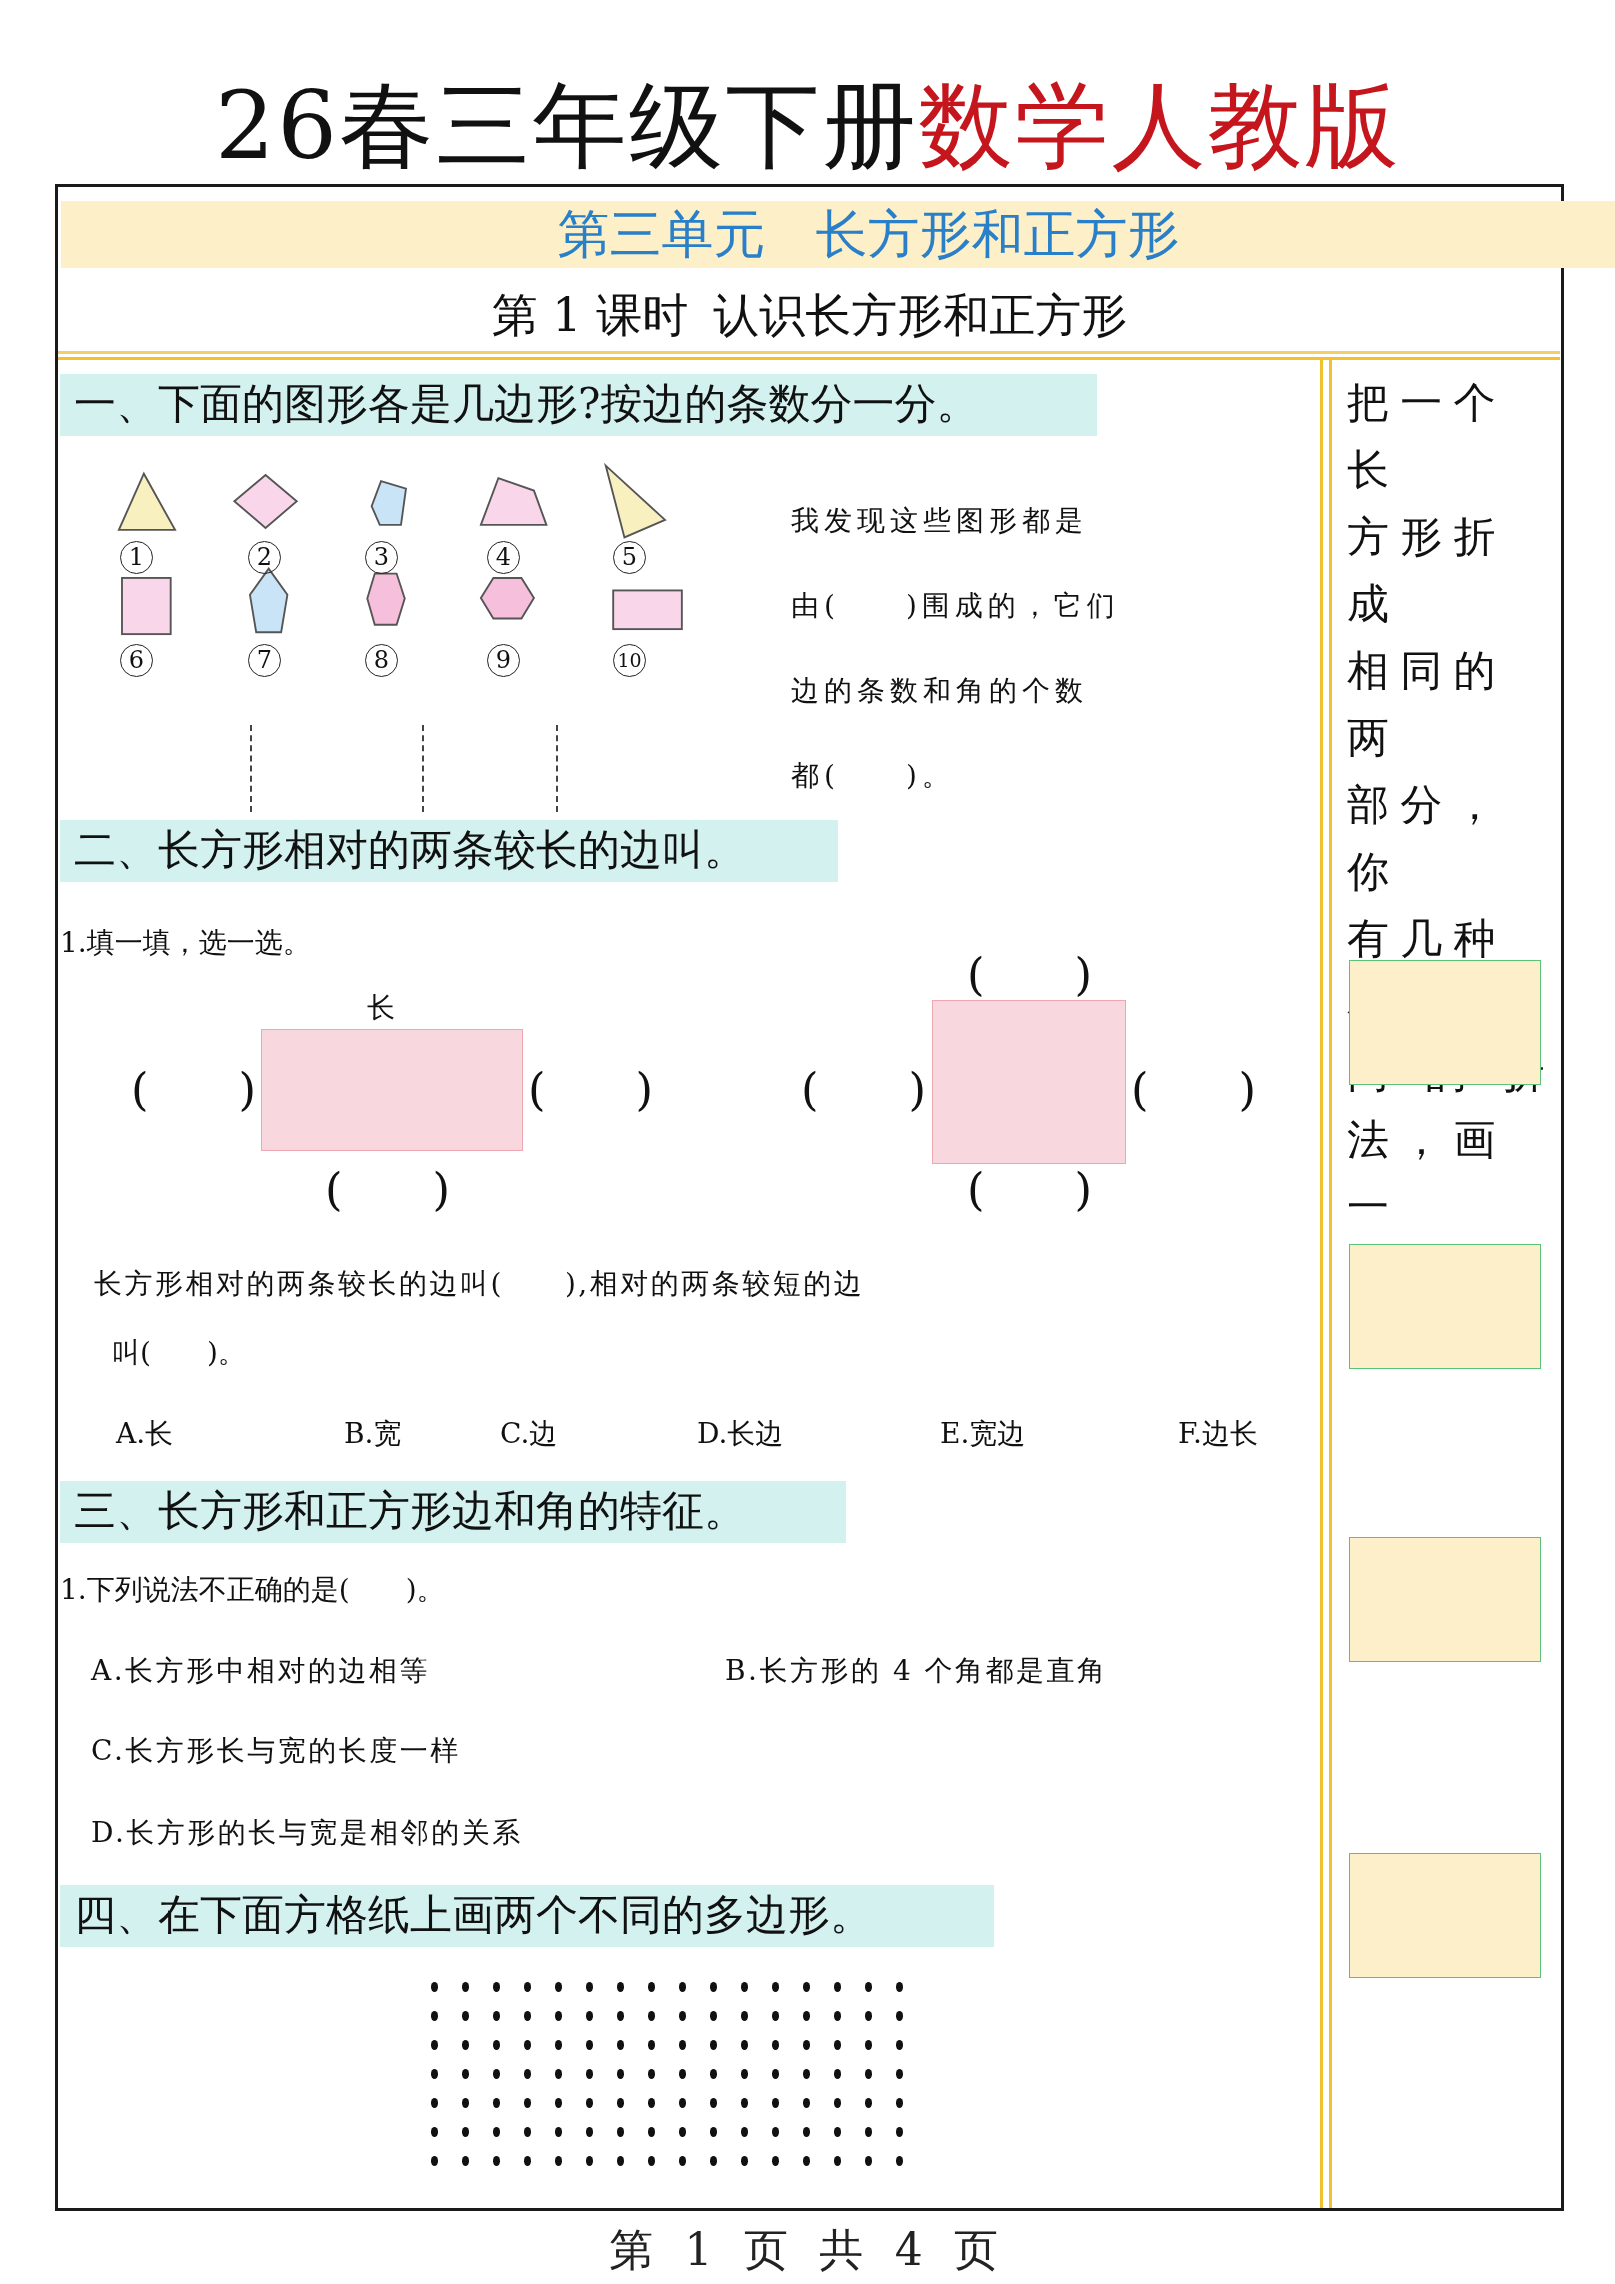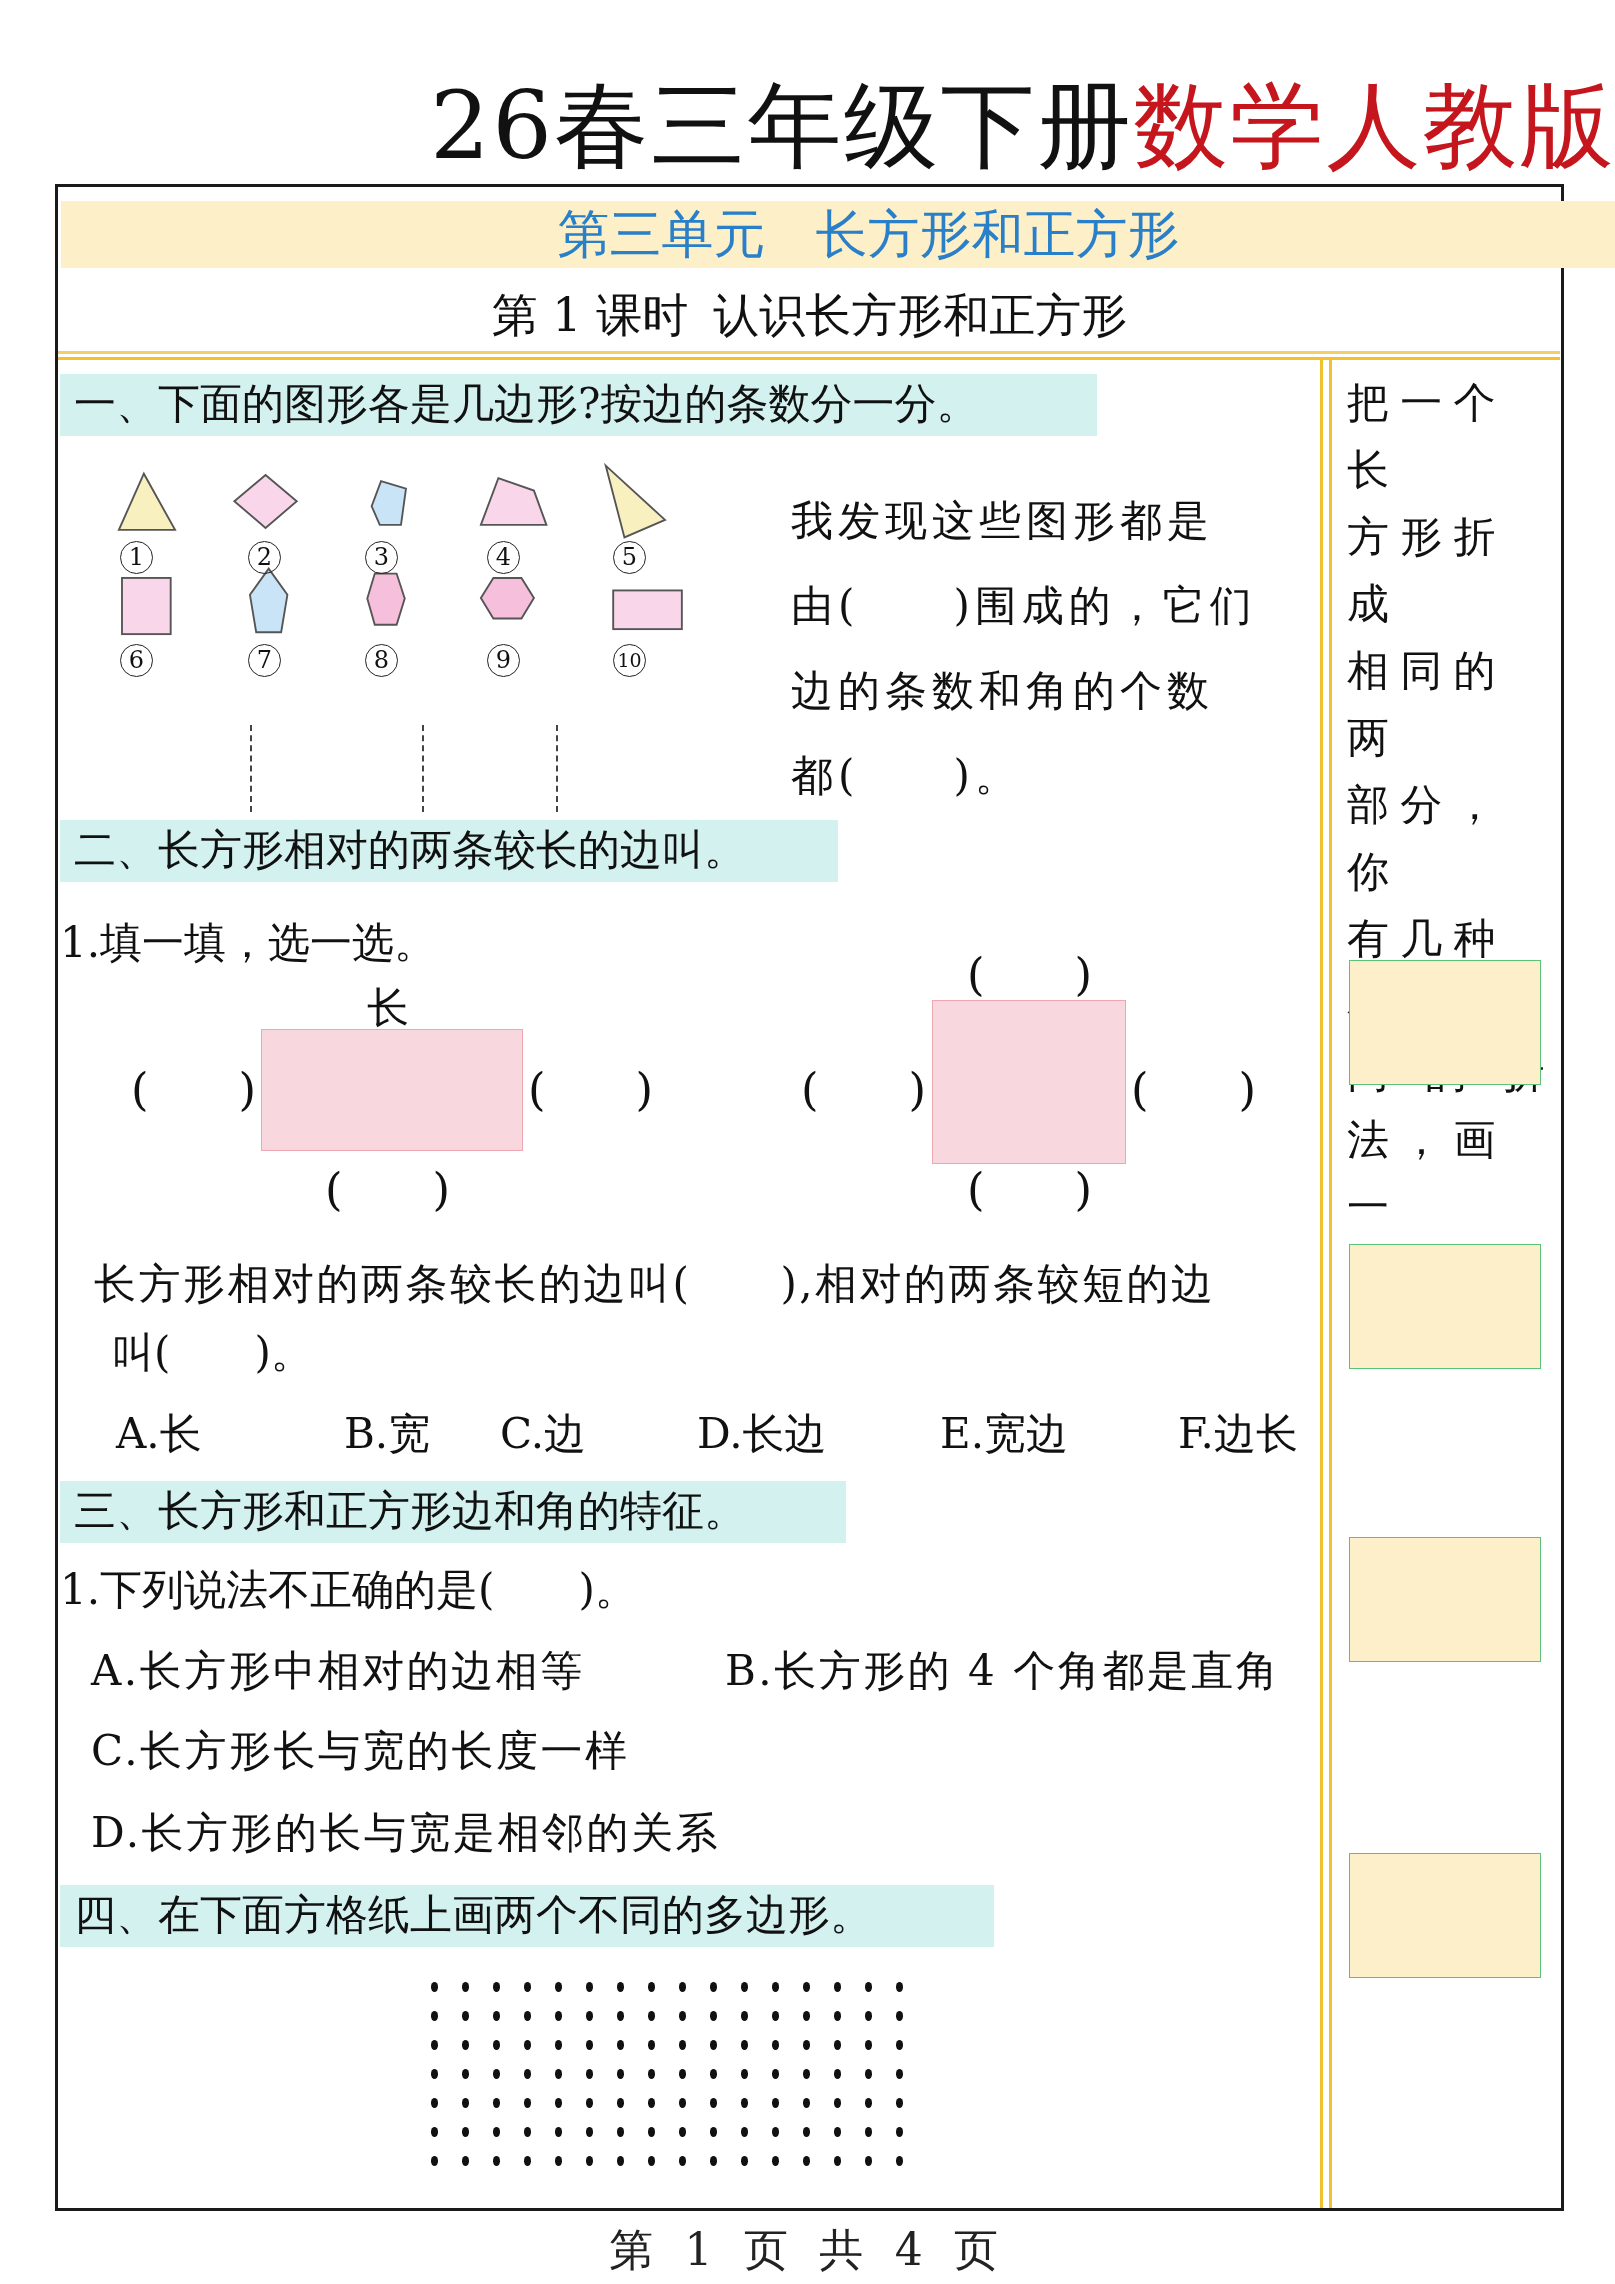"26春三年级下册数学人教版" .title { text-align: right -> center }
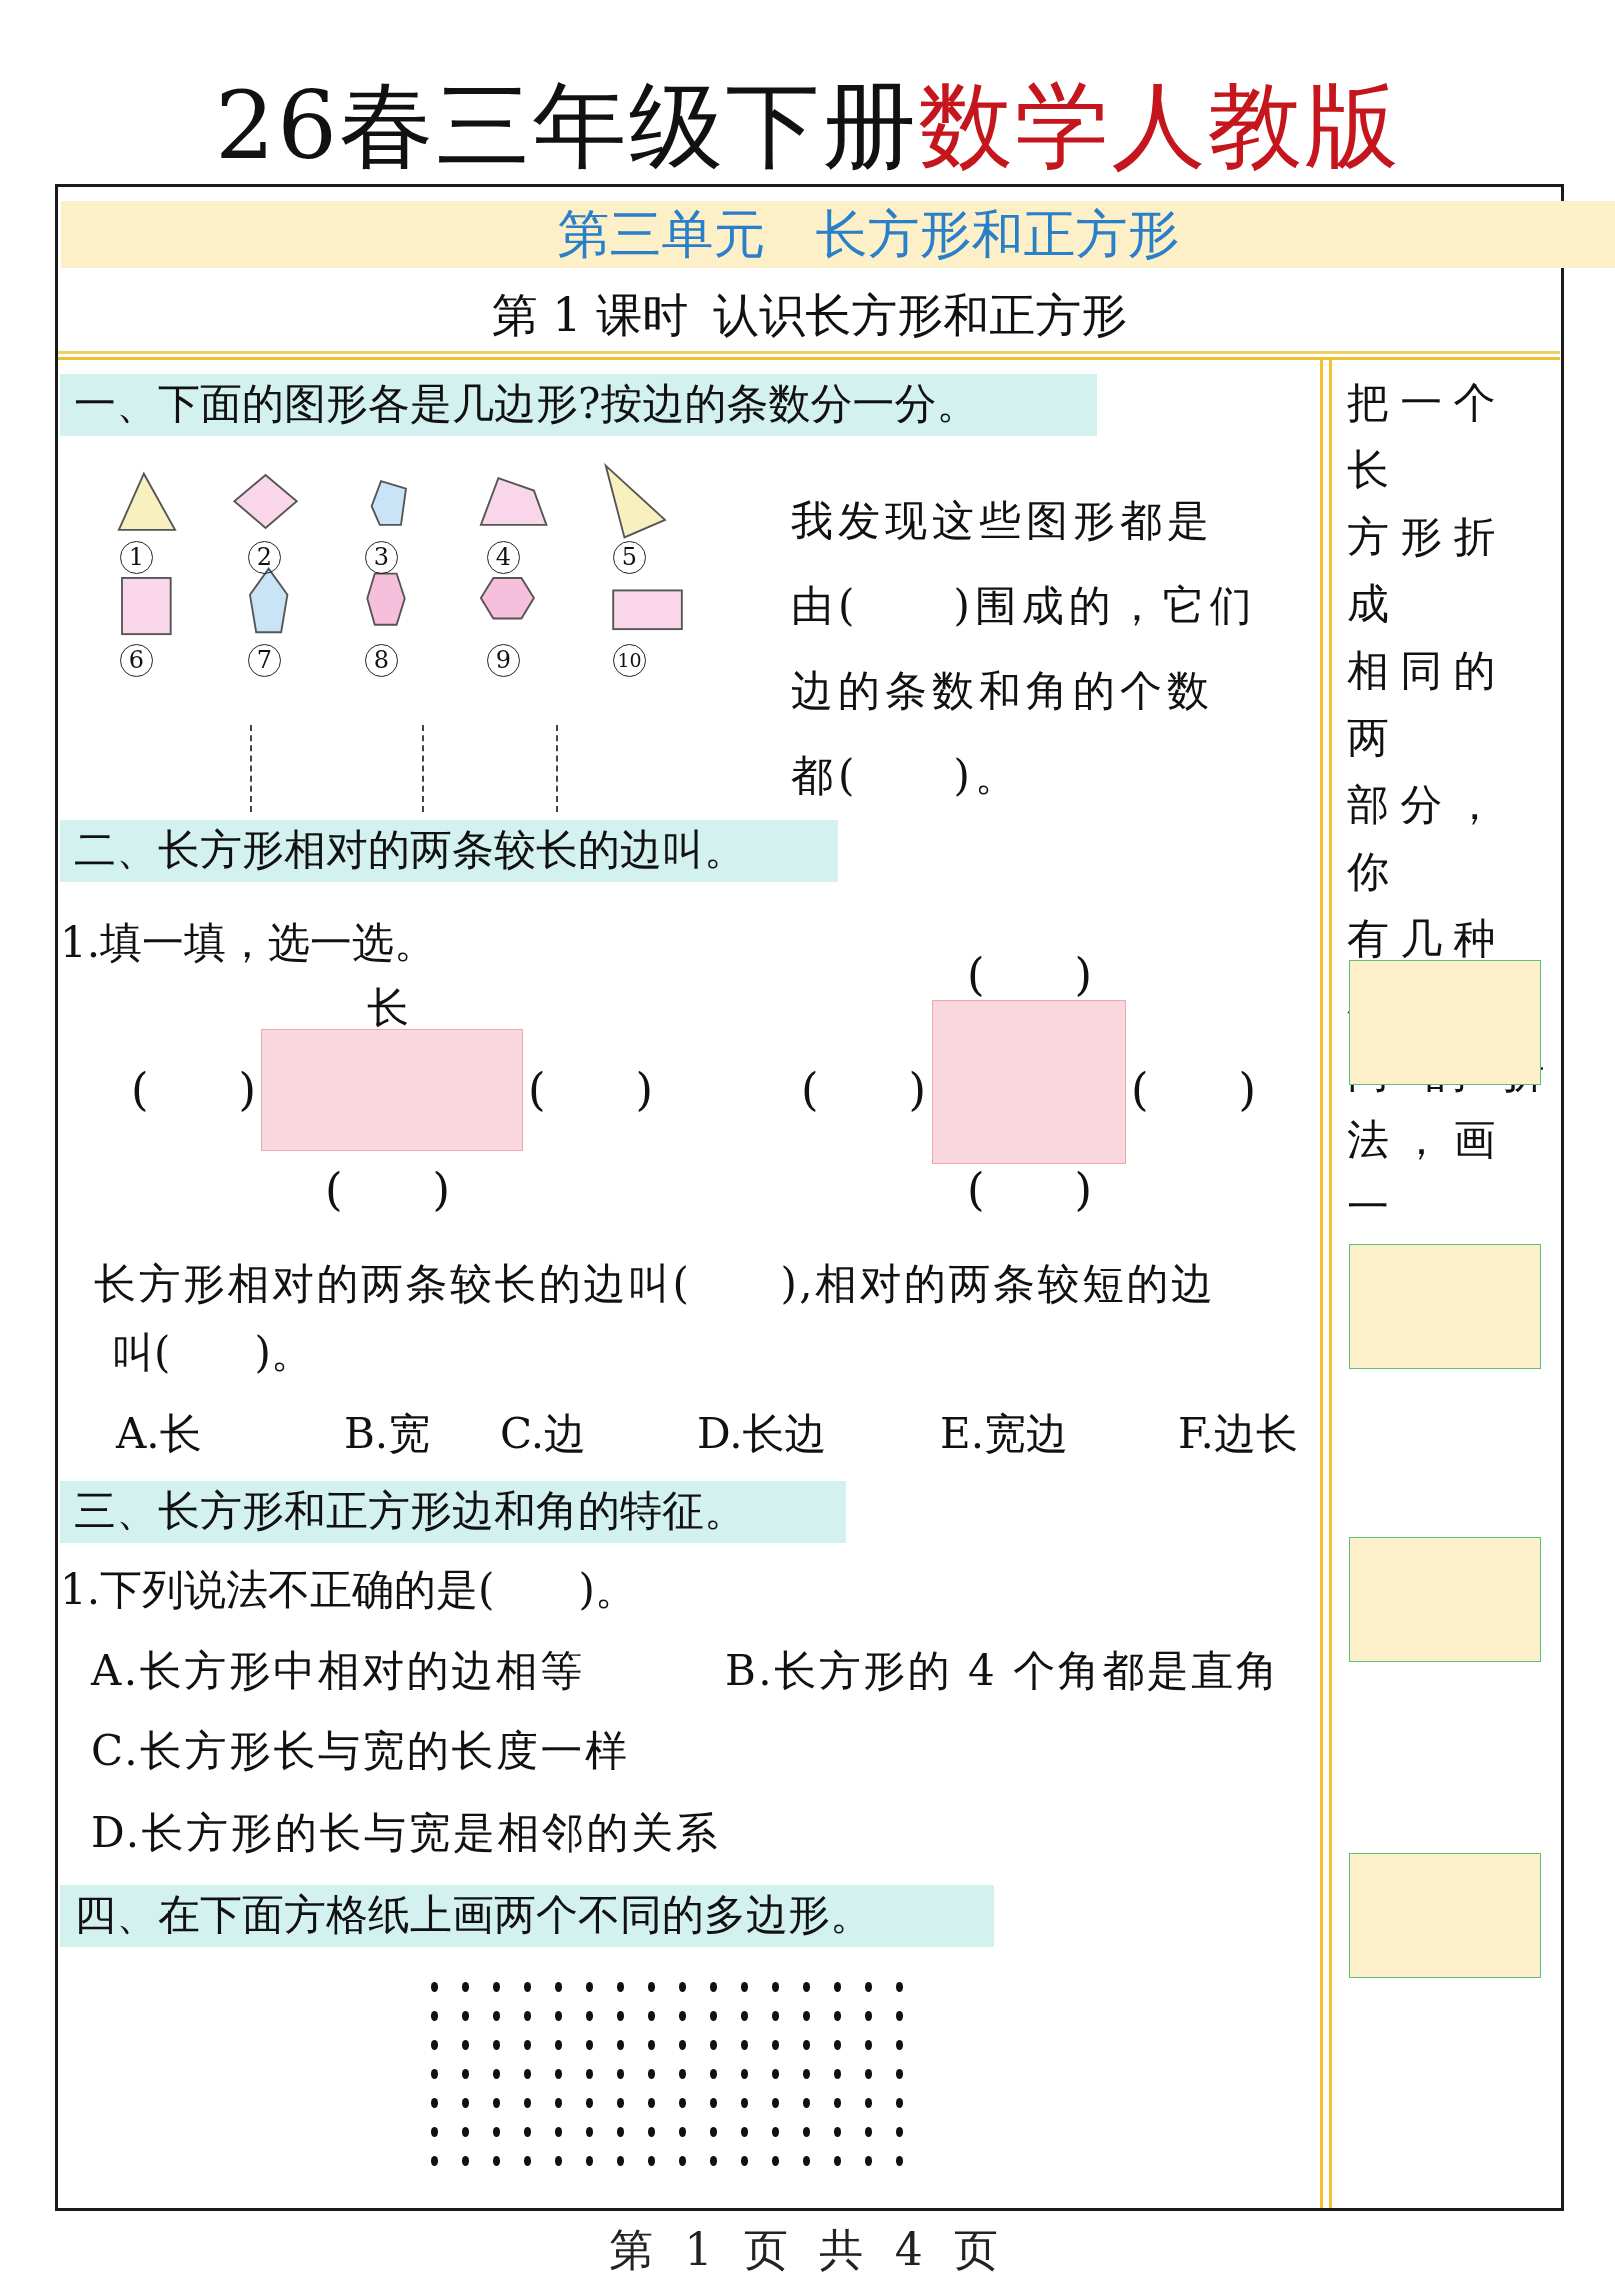"我发现这些图形都是" .txt { font-size: 42px -> 28px }
